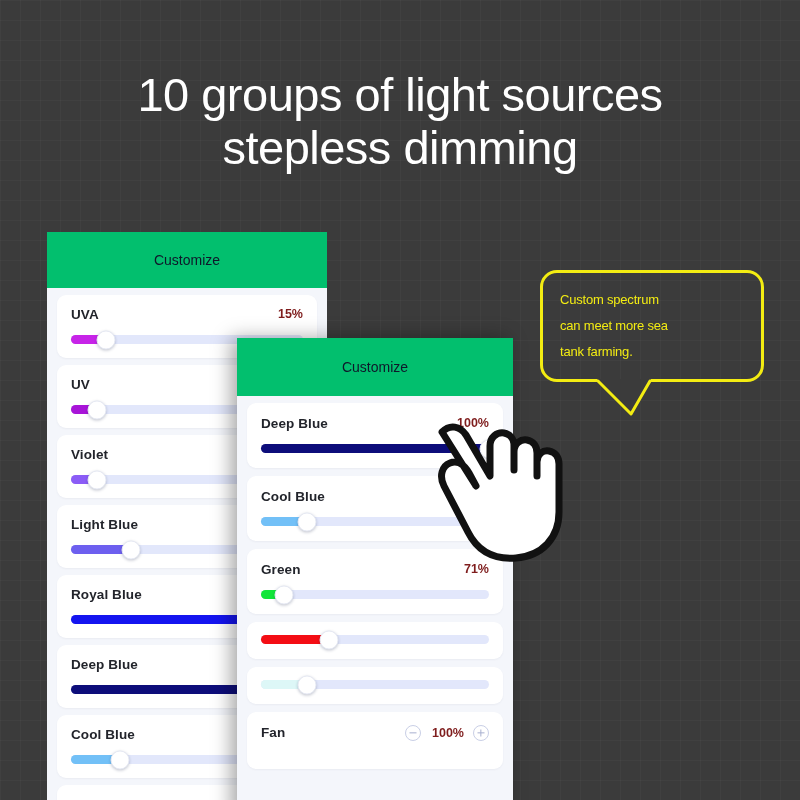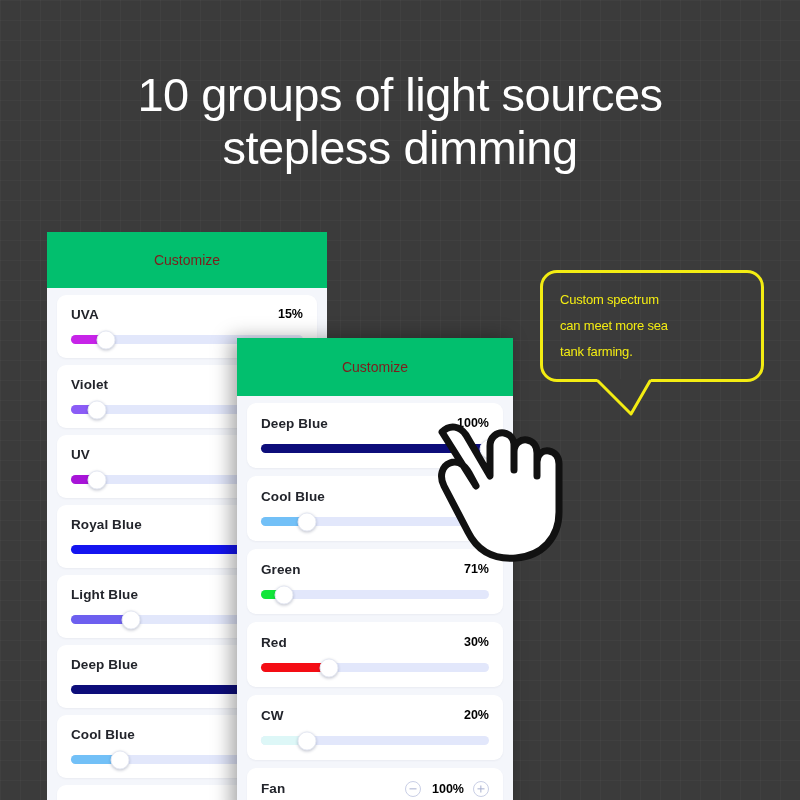"Customize" .panel-header { color: #7f1d1d -> #0f172a }
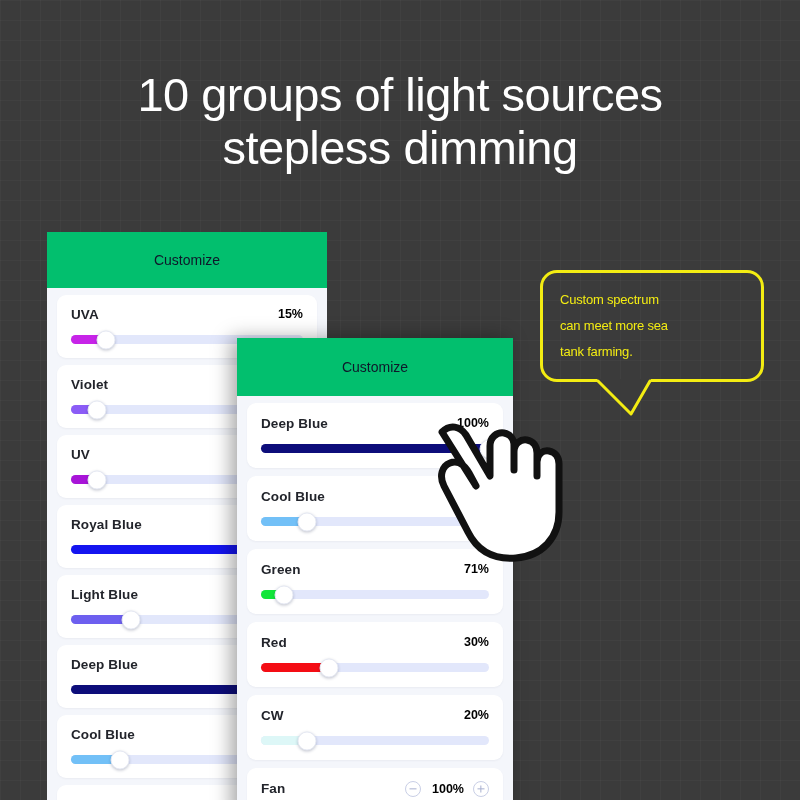"15%" .slider-value { color: #000000 -> #7f1d1d }
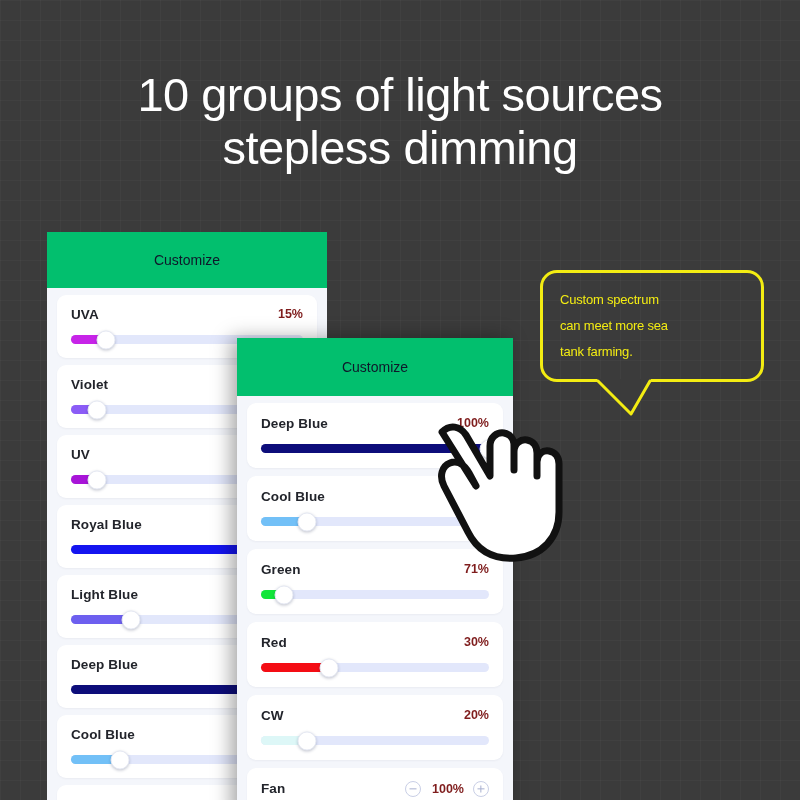"Violet" div.slider-card { order: before "UV" -> after "UV" }
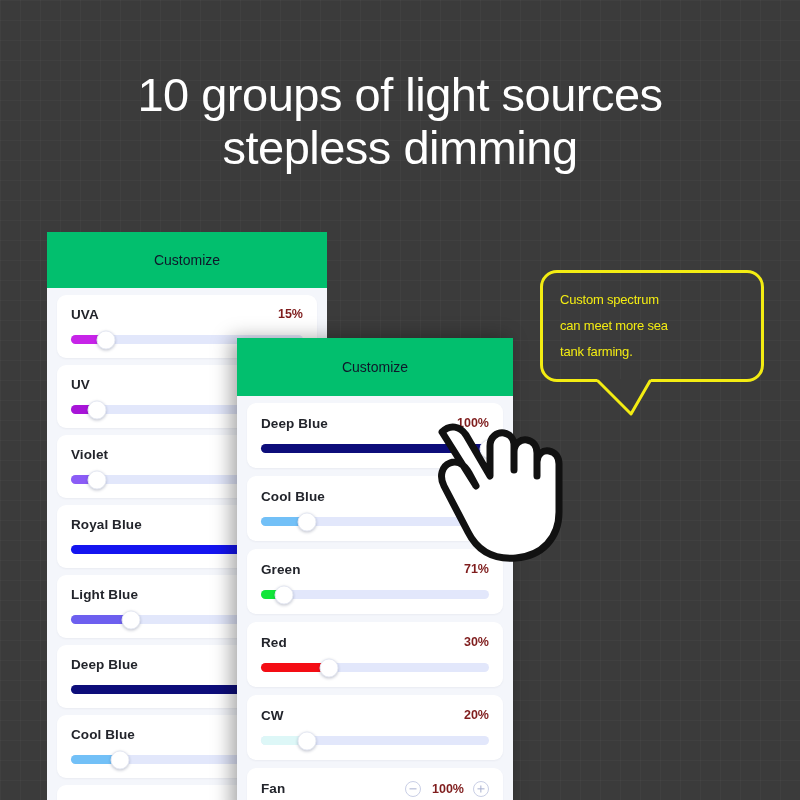"Royal Blue" div.slider-card { order: before "Light Blue" -> after "Light Blue" }
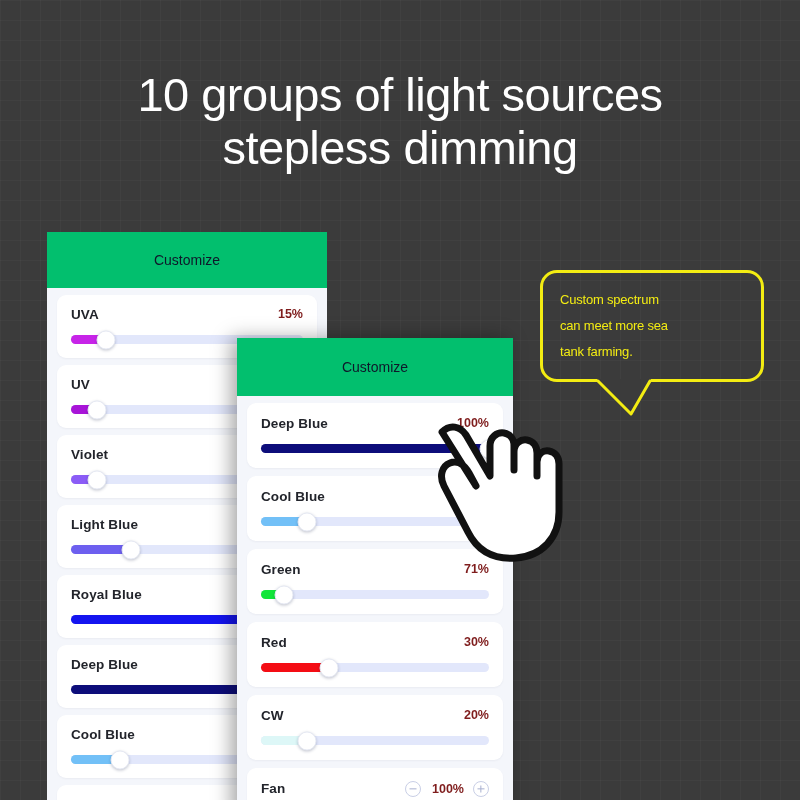"Red" div.slider-top { html: <div> <span>Red</span> <div> <span>30%</span> </div> </div> -> none }
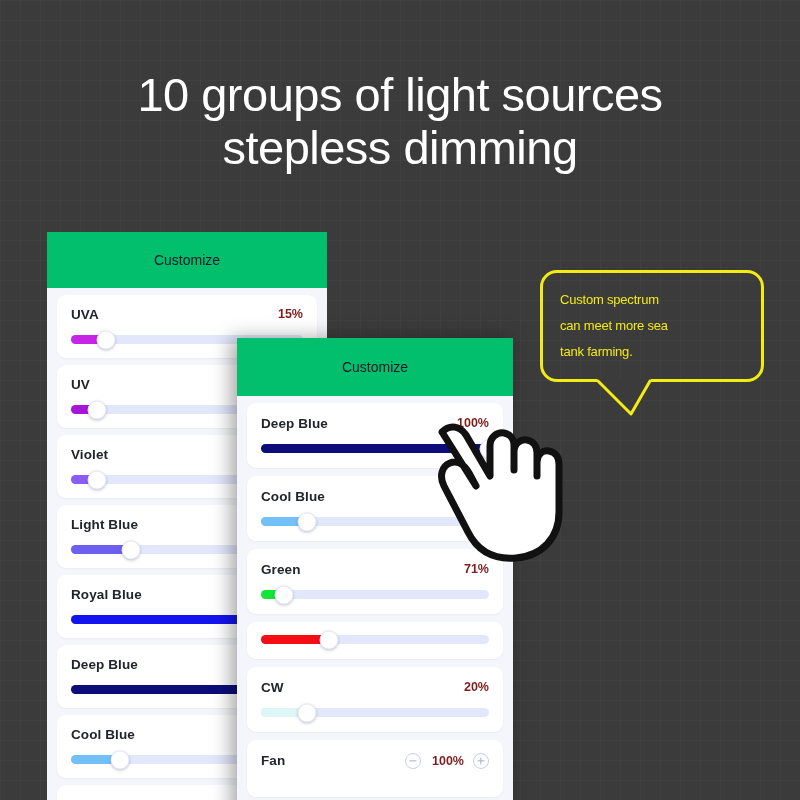"CW" div.slider-top { html: <div> <span>CW</span> <div> <span>20%</span> </div> </div> -> none }
